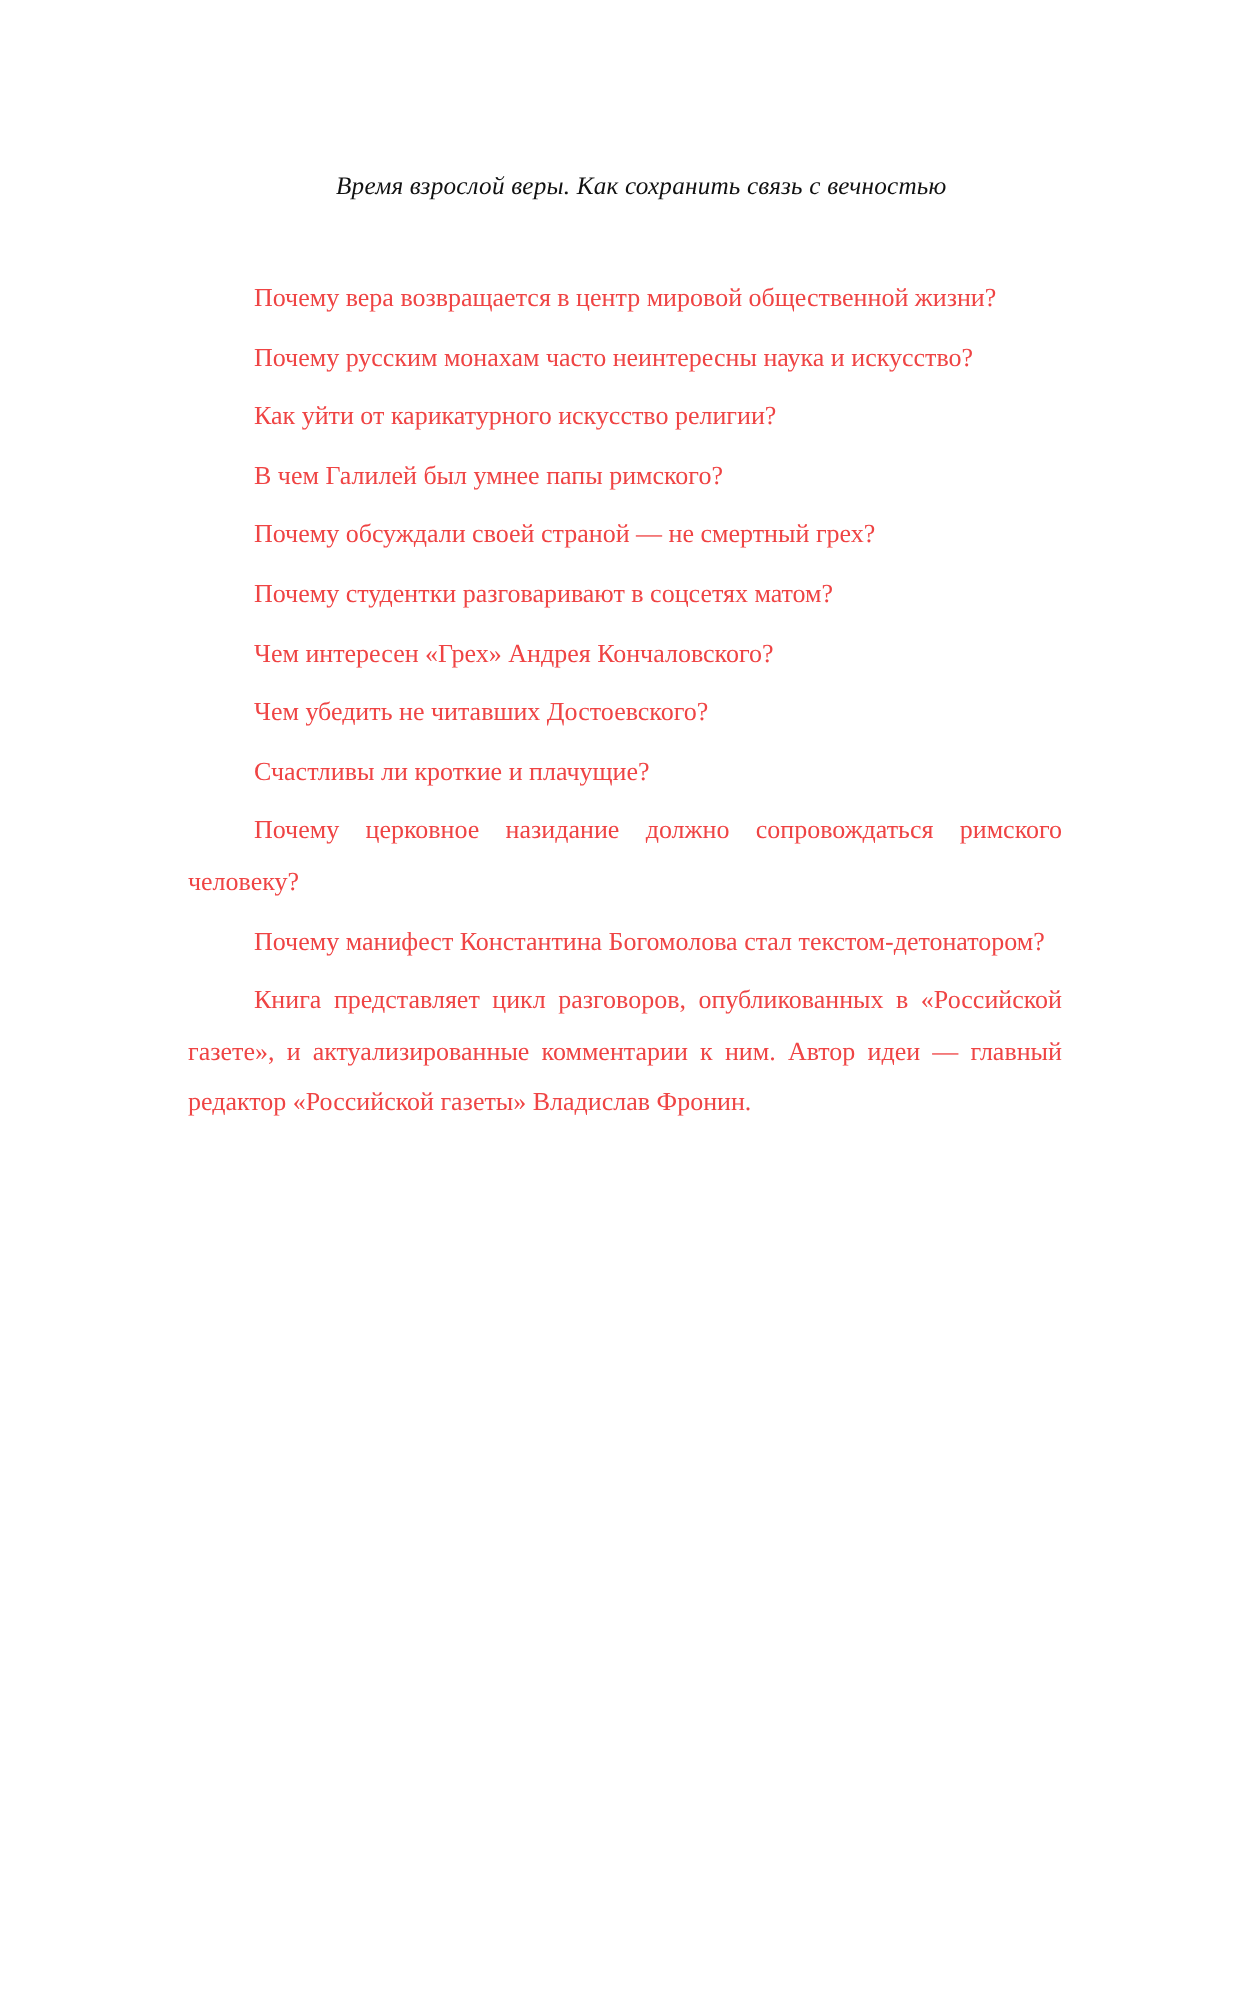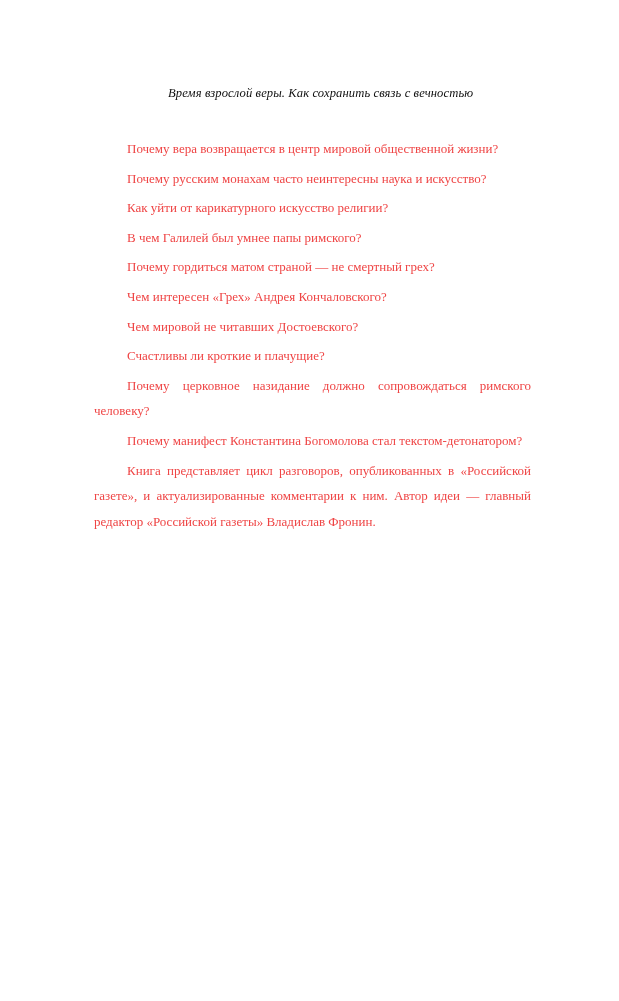"Почему гордиться матом страной —" p.para { text: гордиться матом -> обсуждали своей }
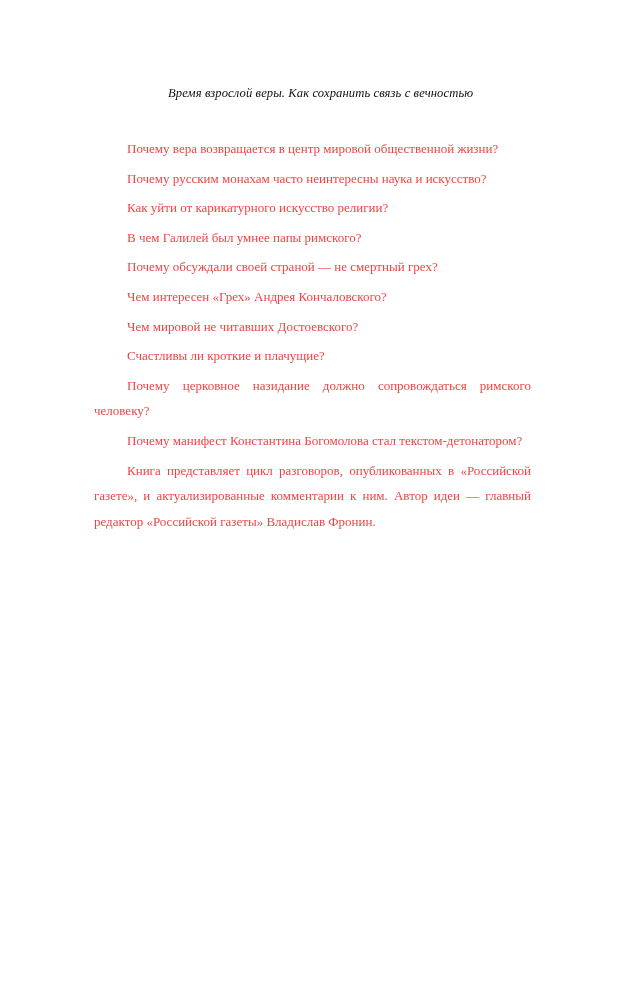"Почему студентки разговаривают в" p.para { html: none -> <p>Почему студентки разговаривают в соцсетях матом?</p> }
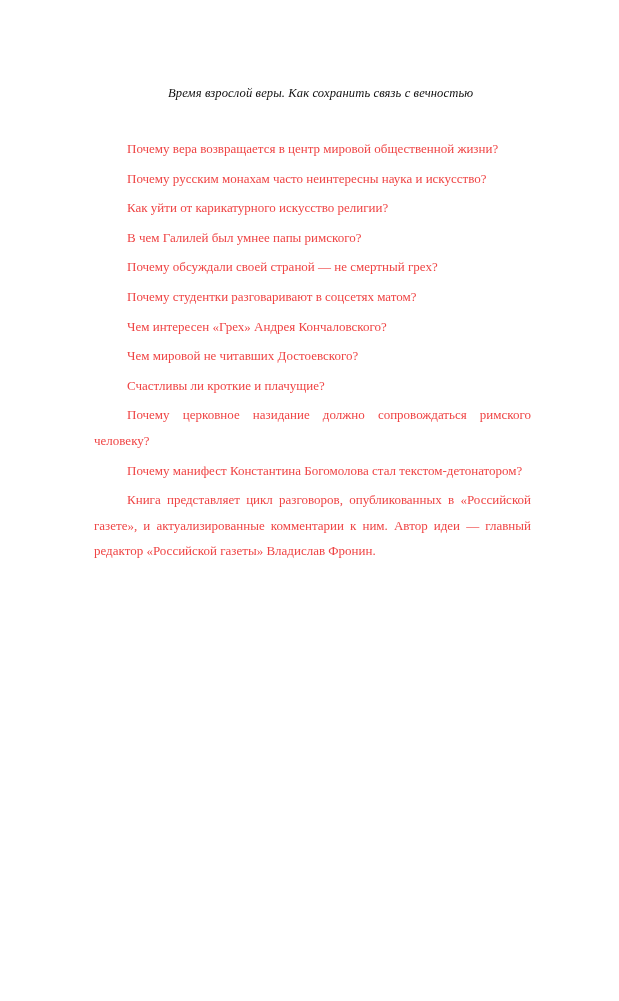"Чем мировой не читавших Достоевского?" p.para { text: мировой -> убедить }
